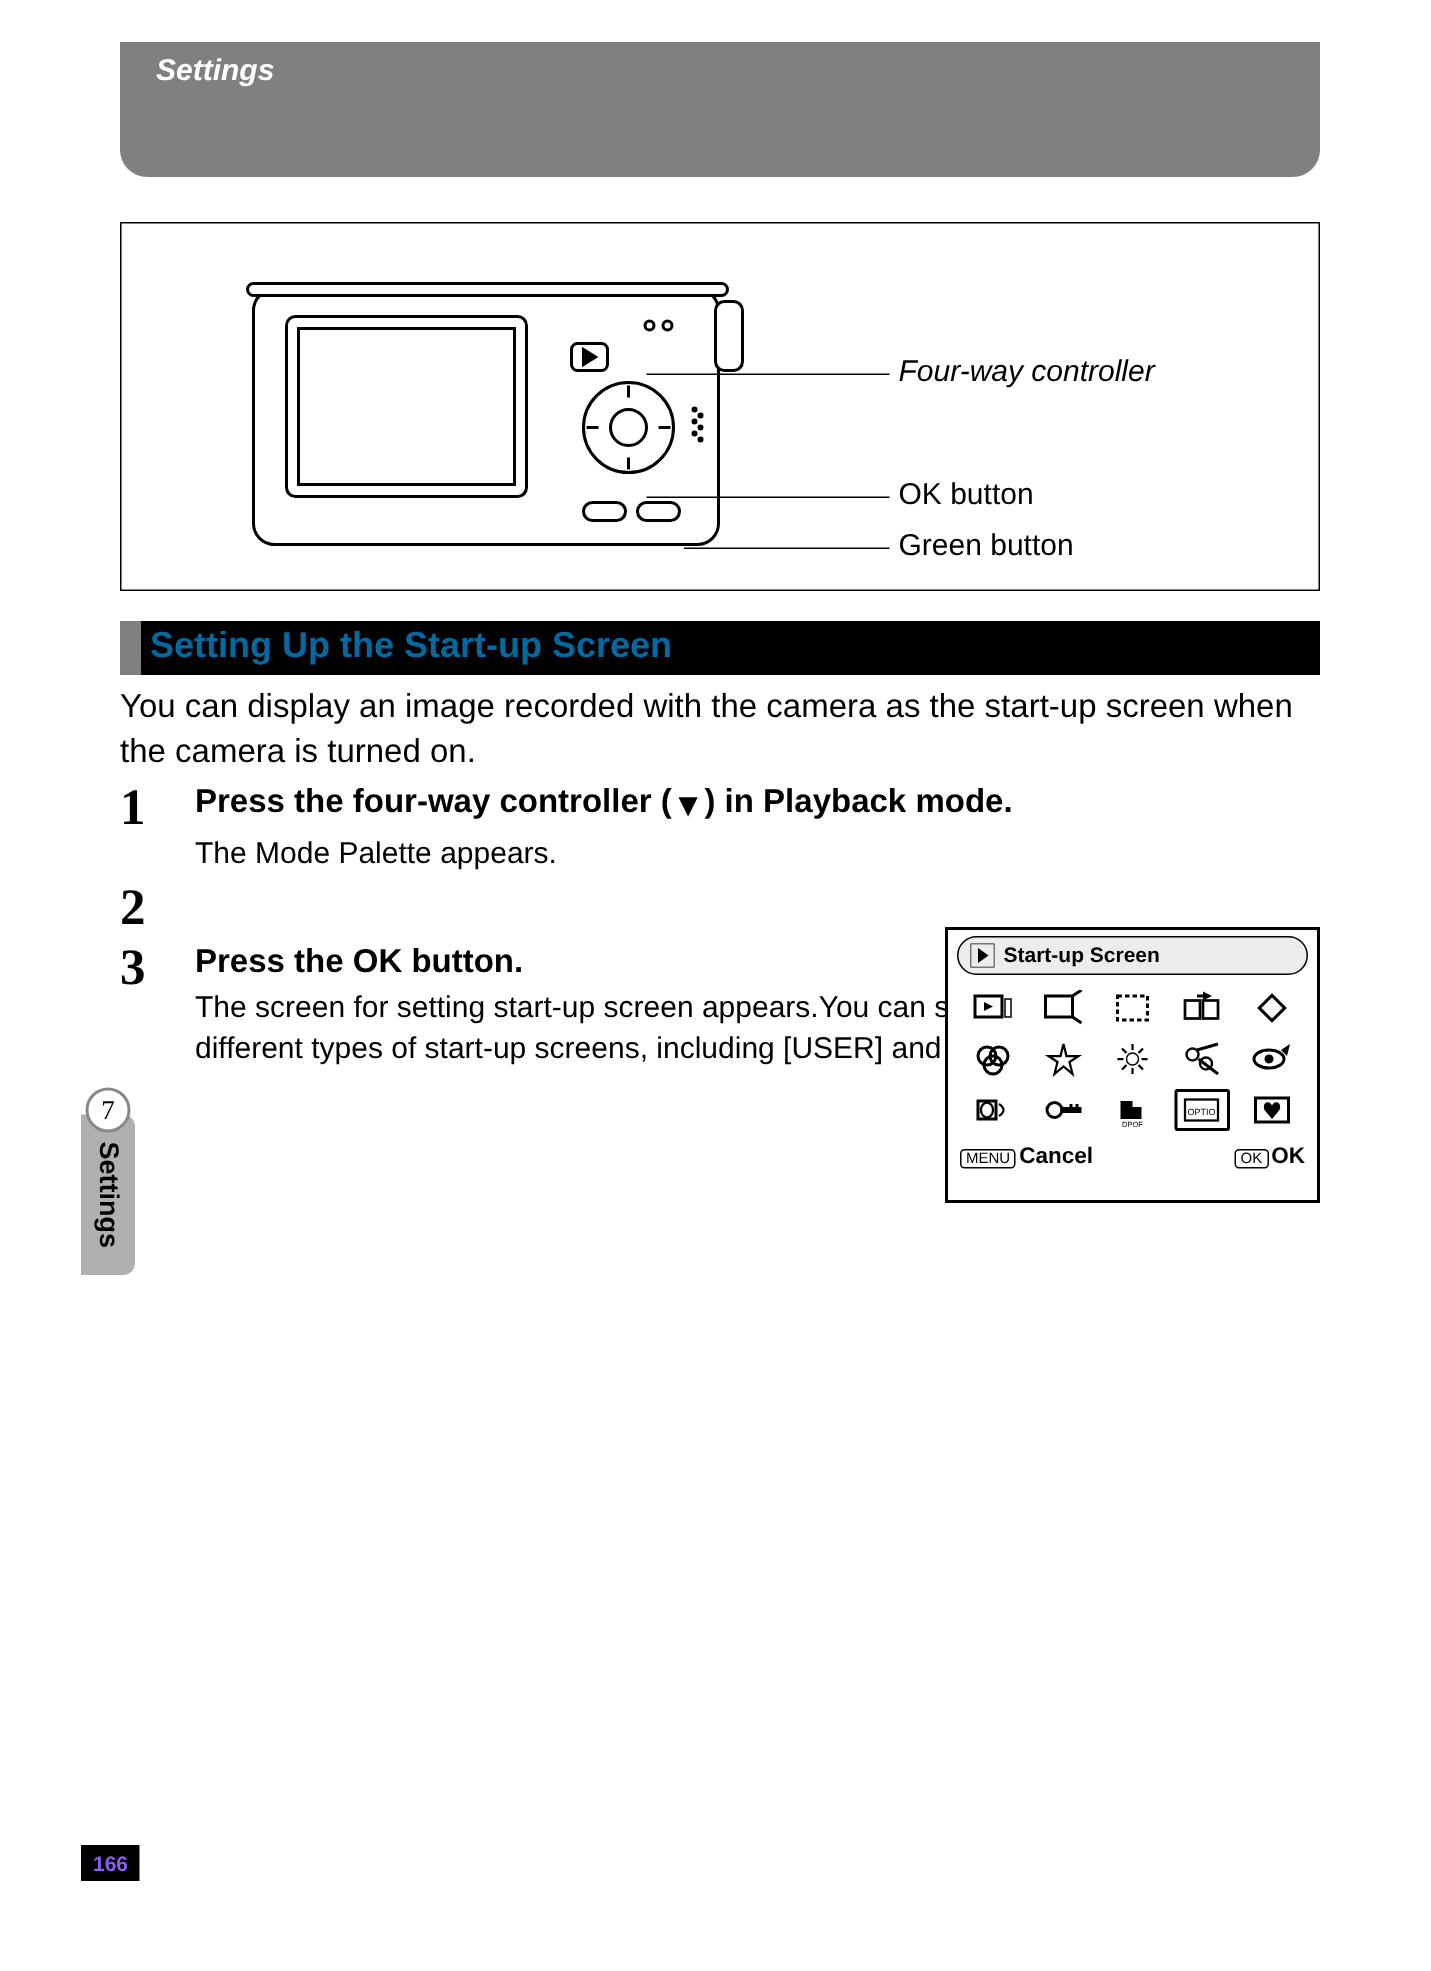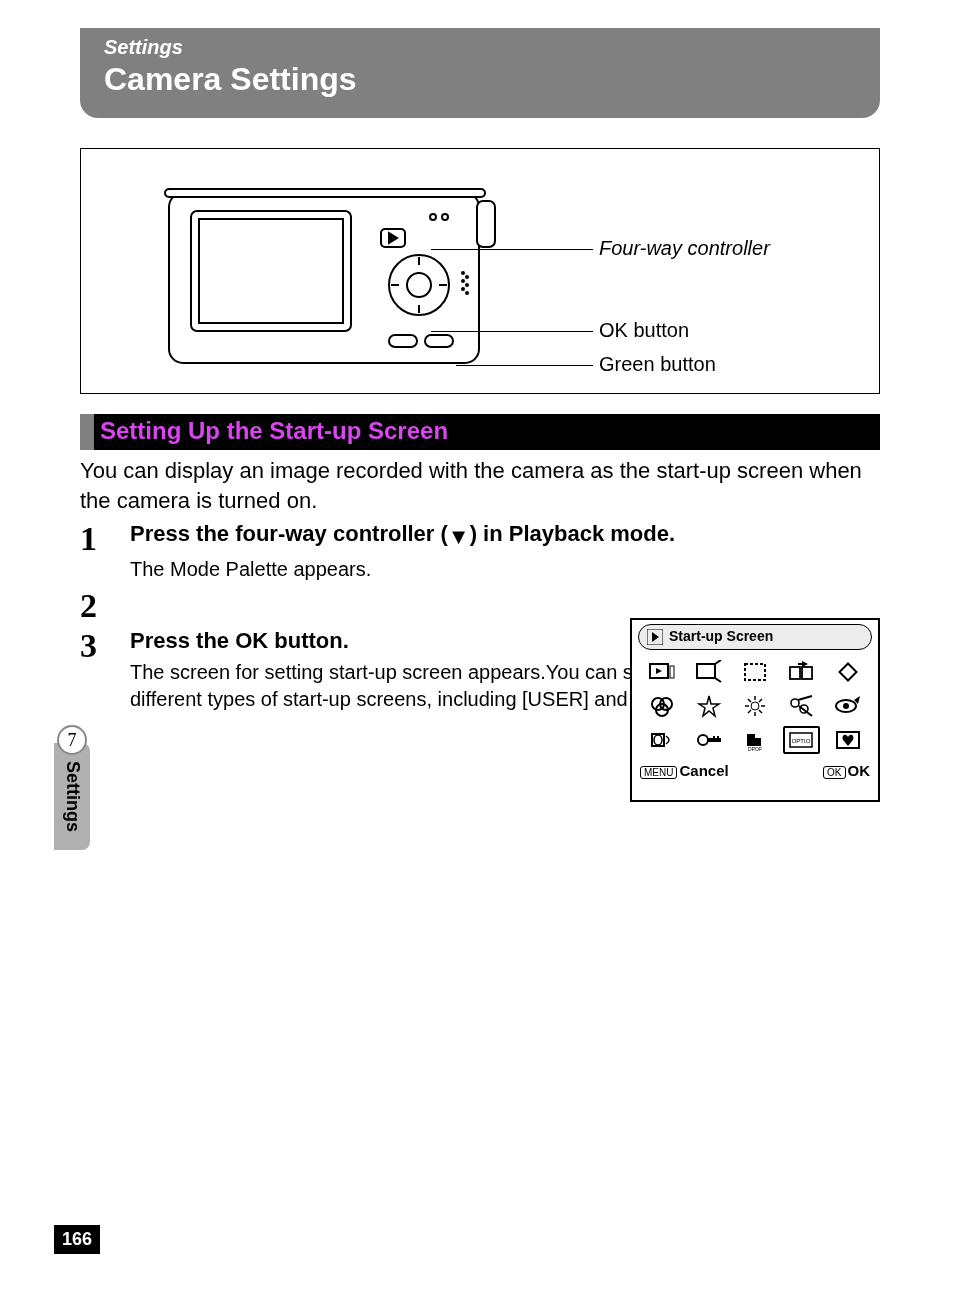"Camera Settings" div.header-big { html: <div>Camera Settings</div> -> none }
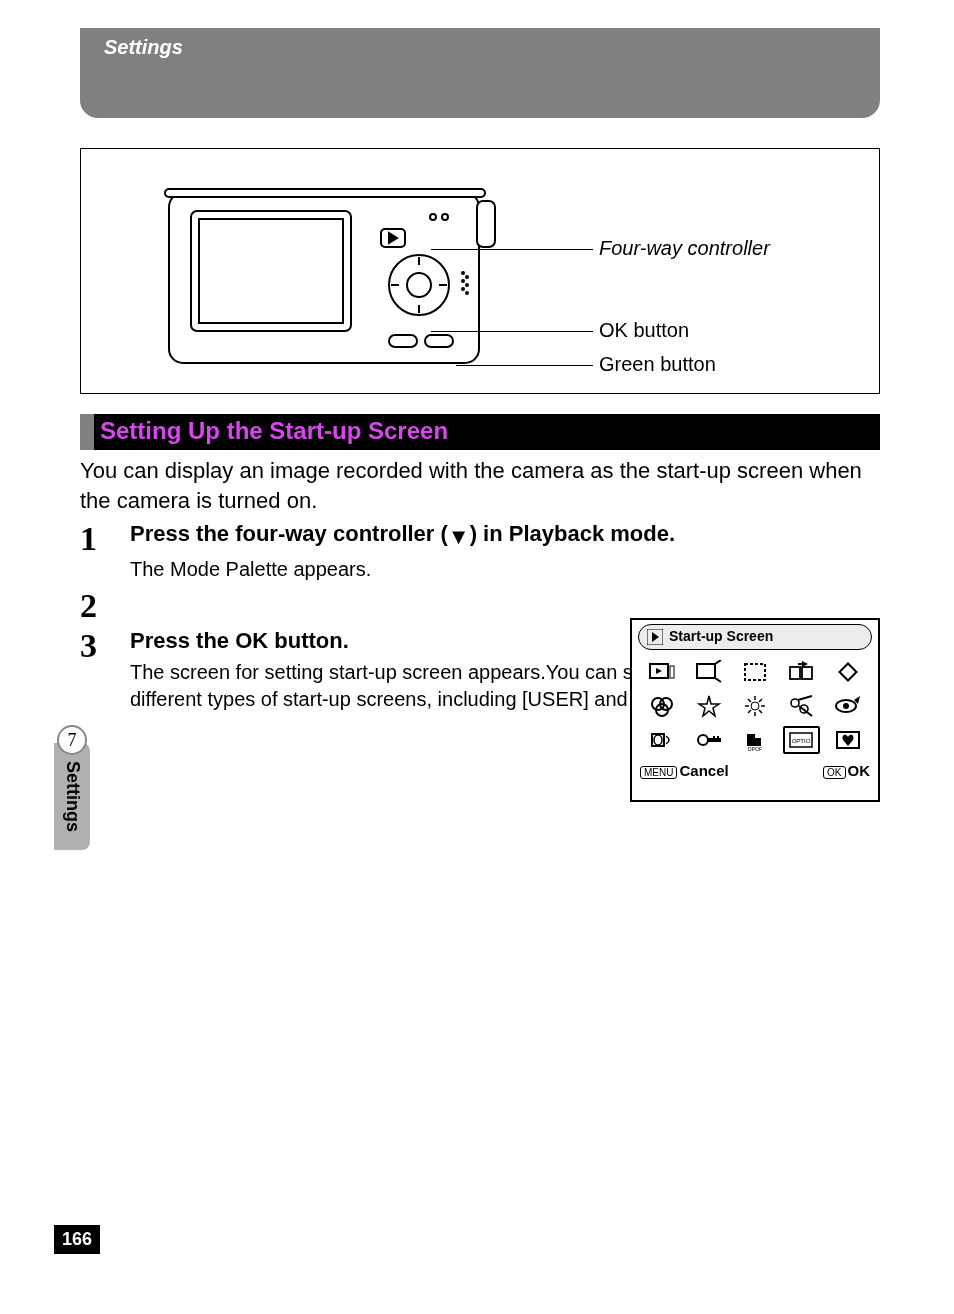"Setting Up the Start-up Screen" .section-bar { color: #d946ef -> #0369a1 }
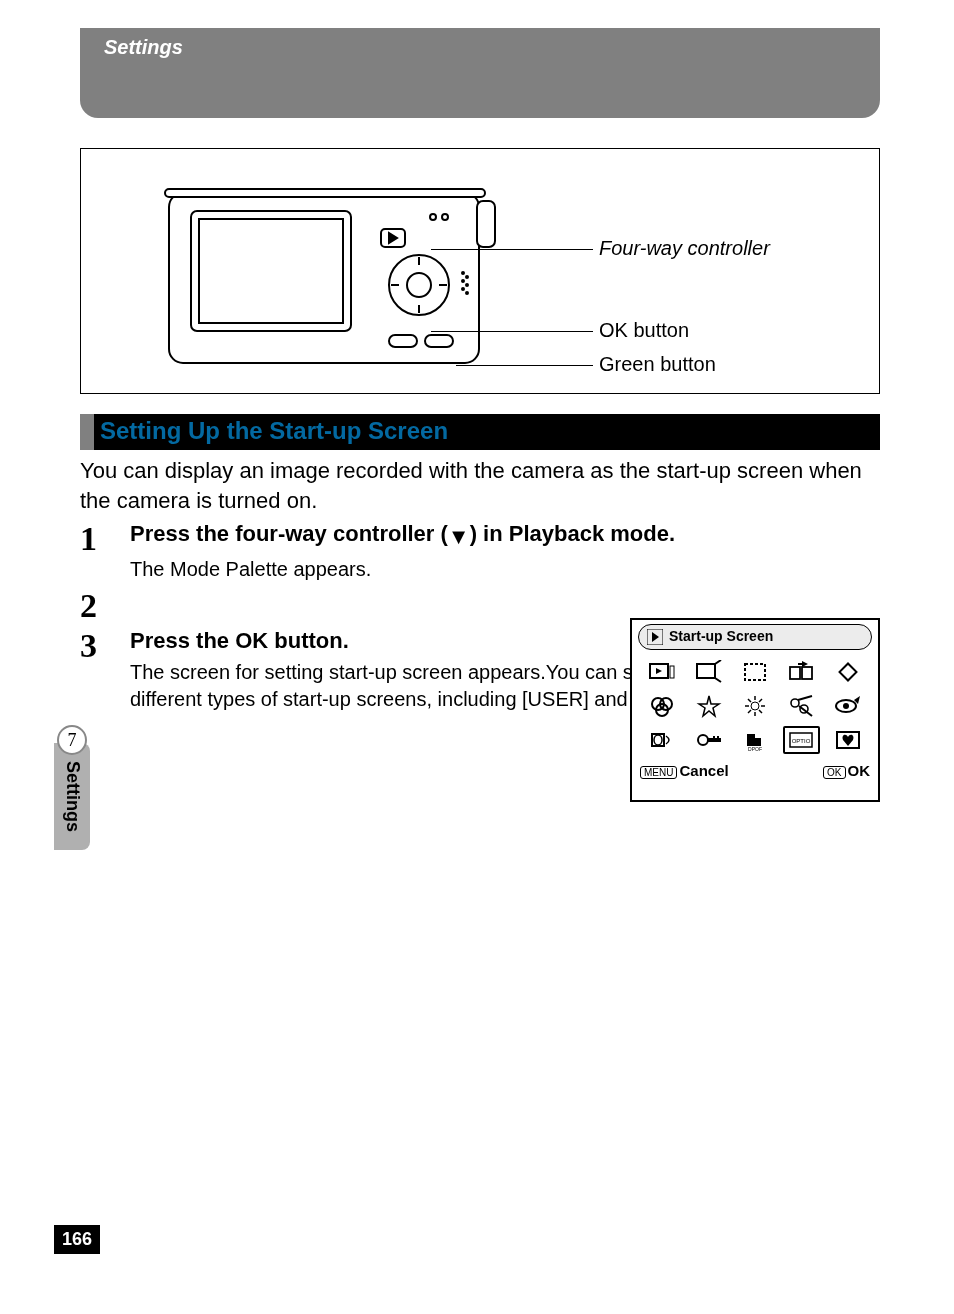"166" .page-num { color: #ffffff -> #8b5cf6; font-size: 18px -> 14px }
